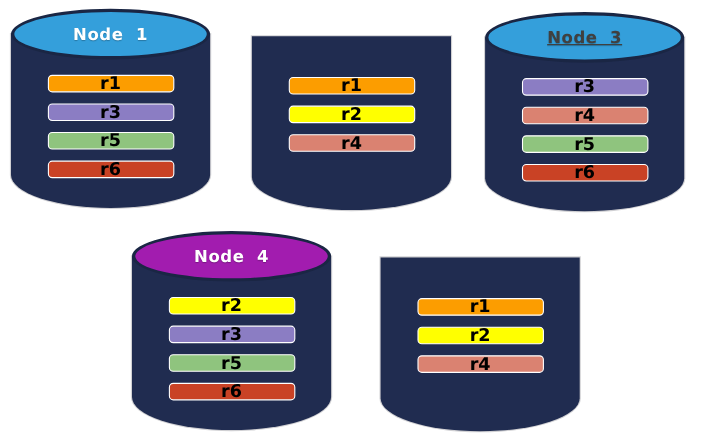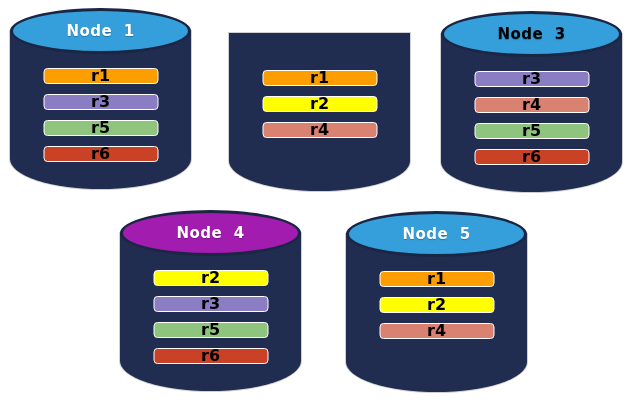"Node 3" div.cyl-label { color: #000000 -> #404040; text-decoration: none -> underline }
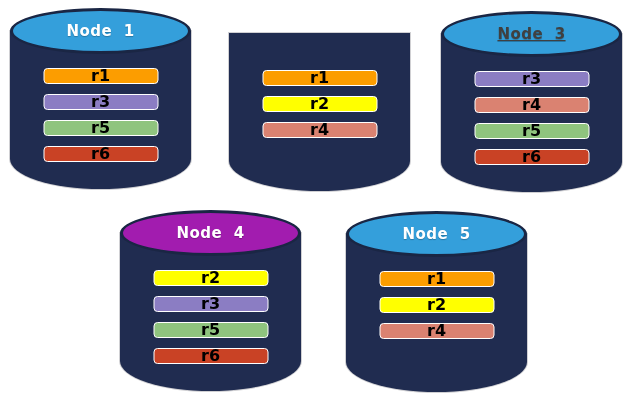"Node 5" div.cyl-top { html: <div> <div>Node 5</div> </div> -> none }
